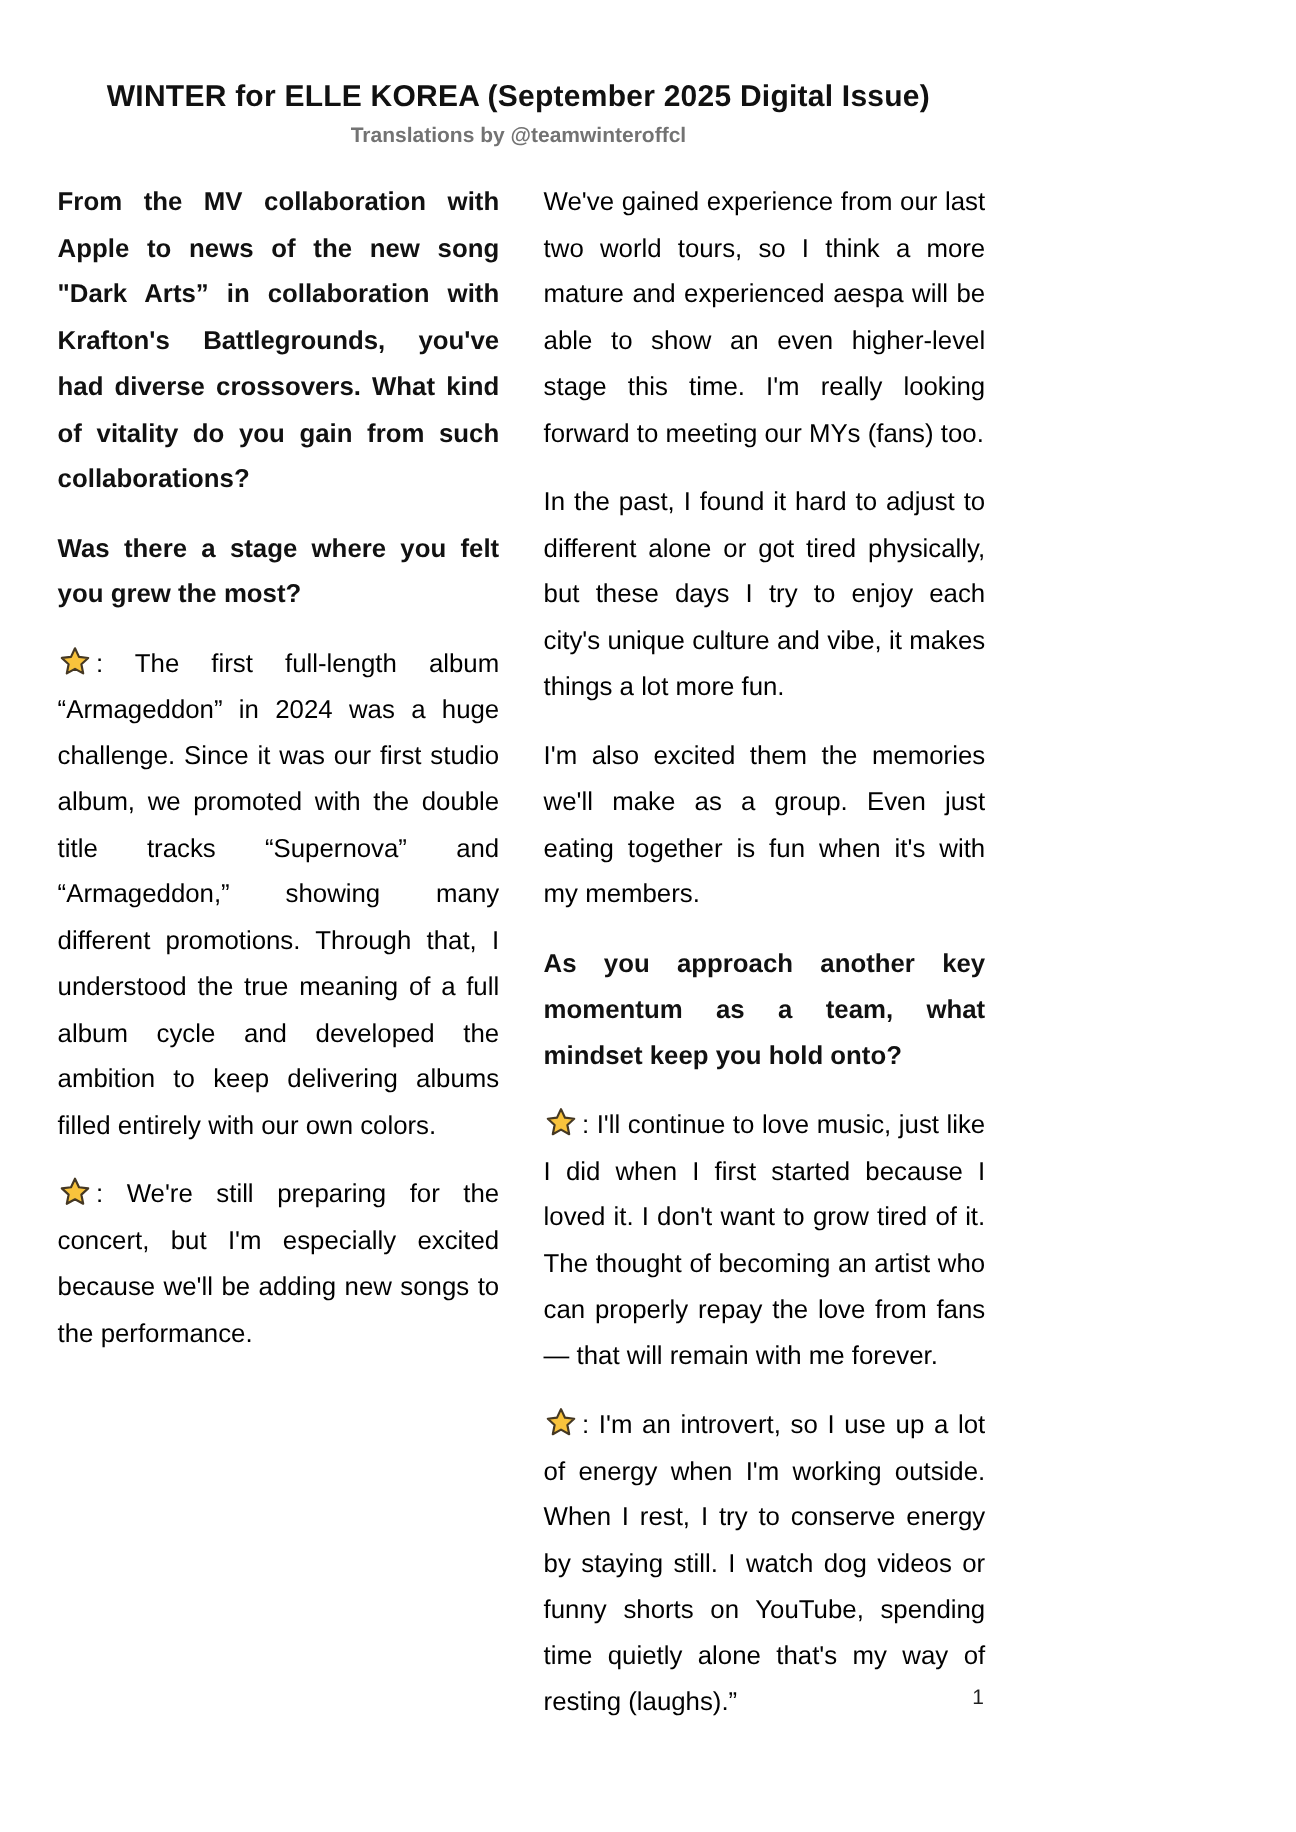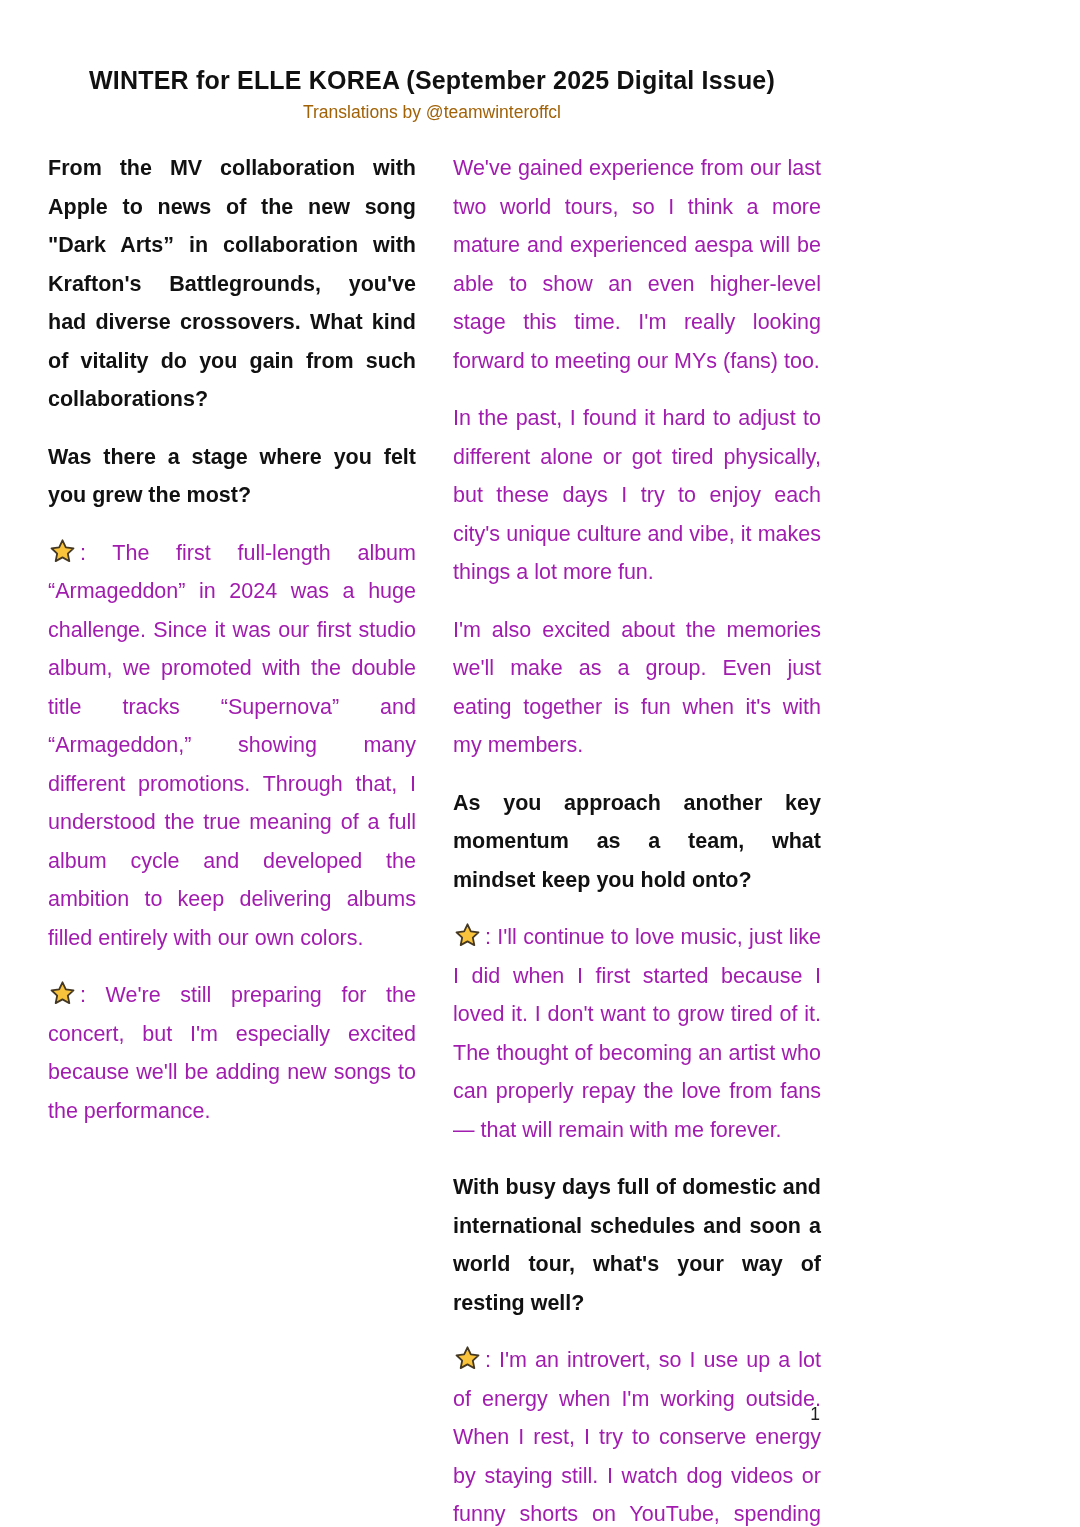"Translations by @teamwinteroffcl" .doc-subtitle { color: #a16207 -> #737373; font-weight: 400 -> 700 }
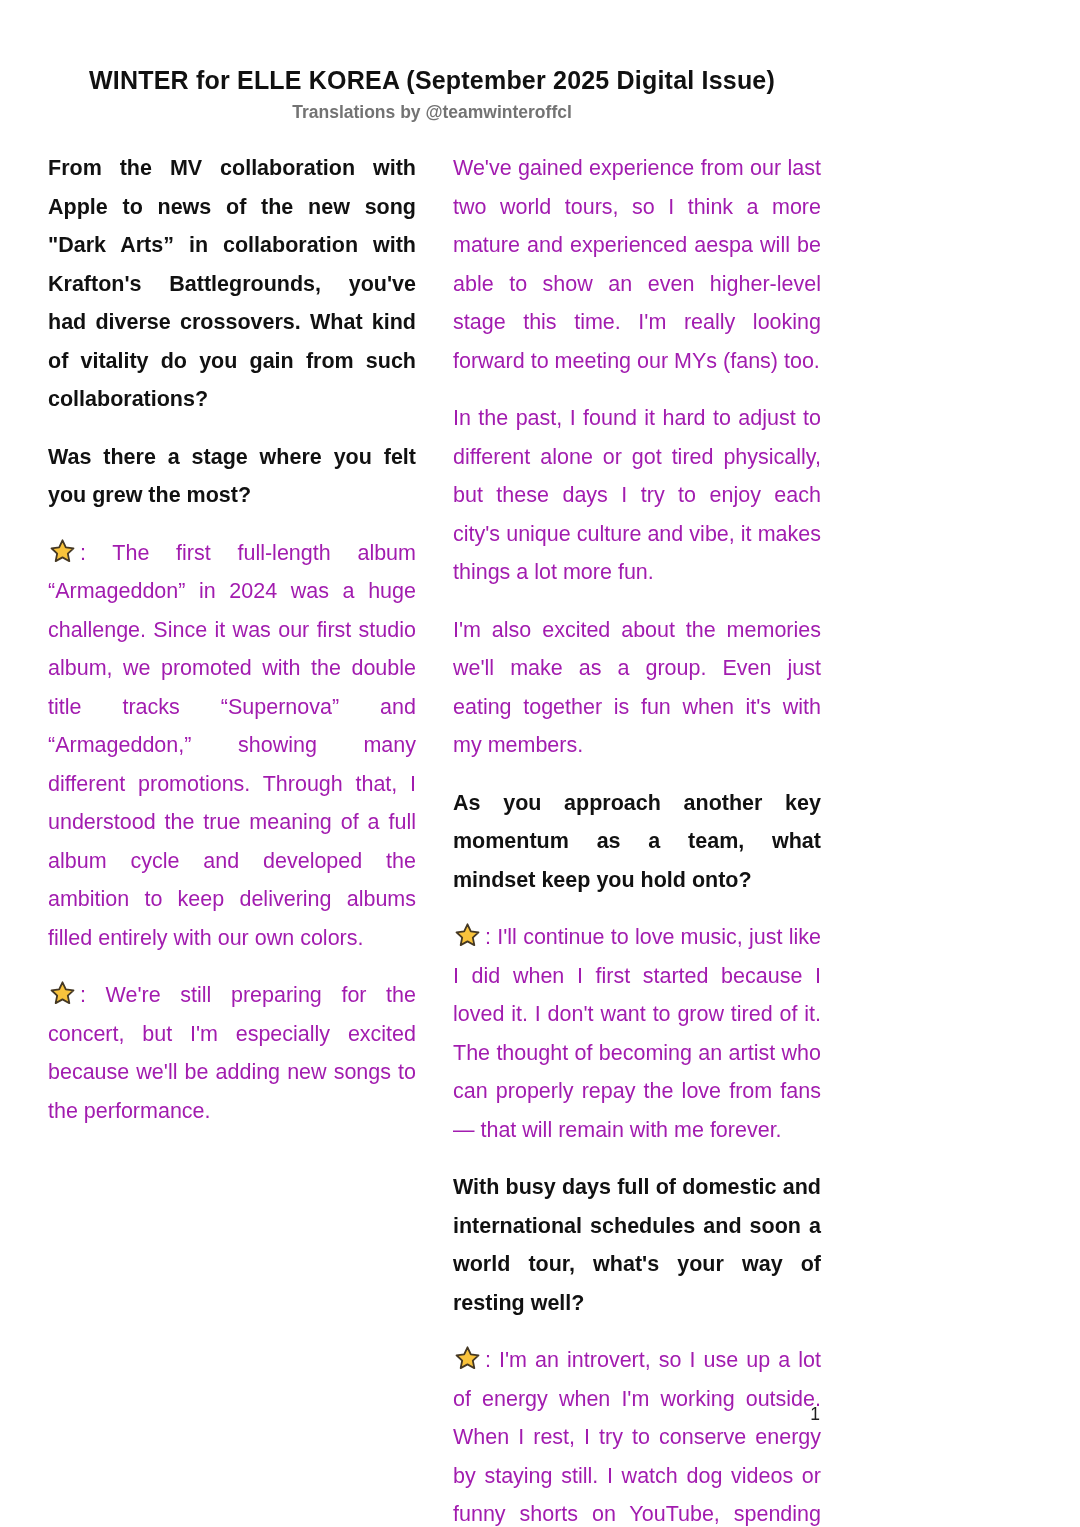"We've gained experience from our" .answer-text, .paragraph { color: #a21caf -> #000000 }
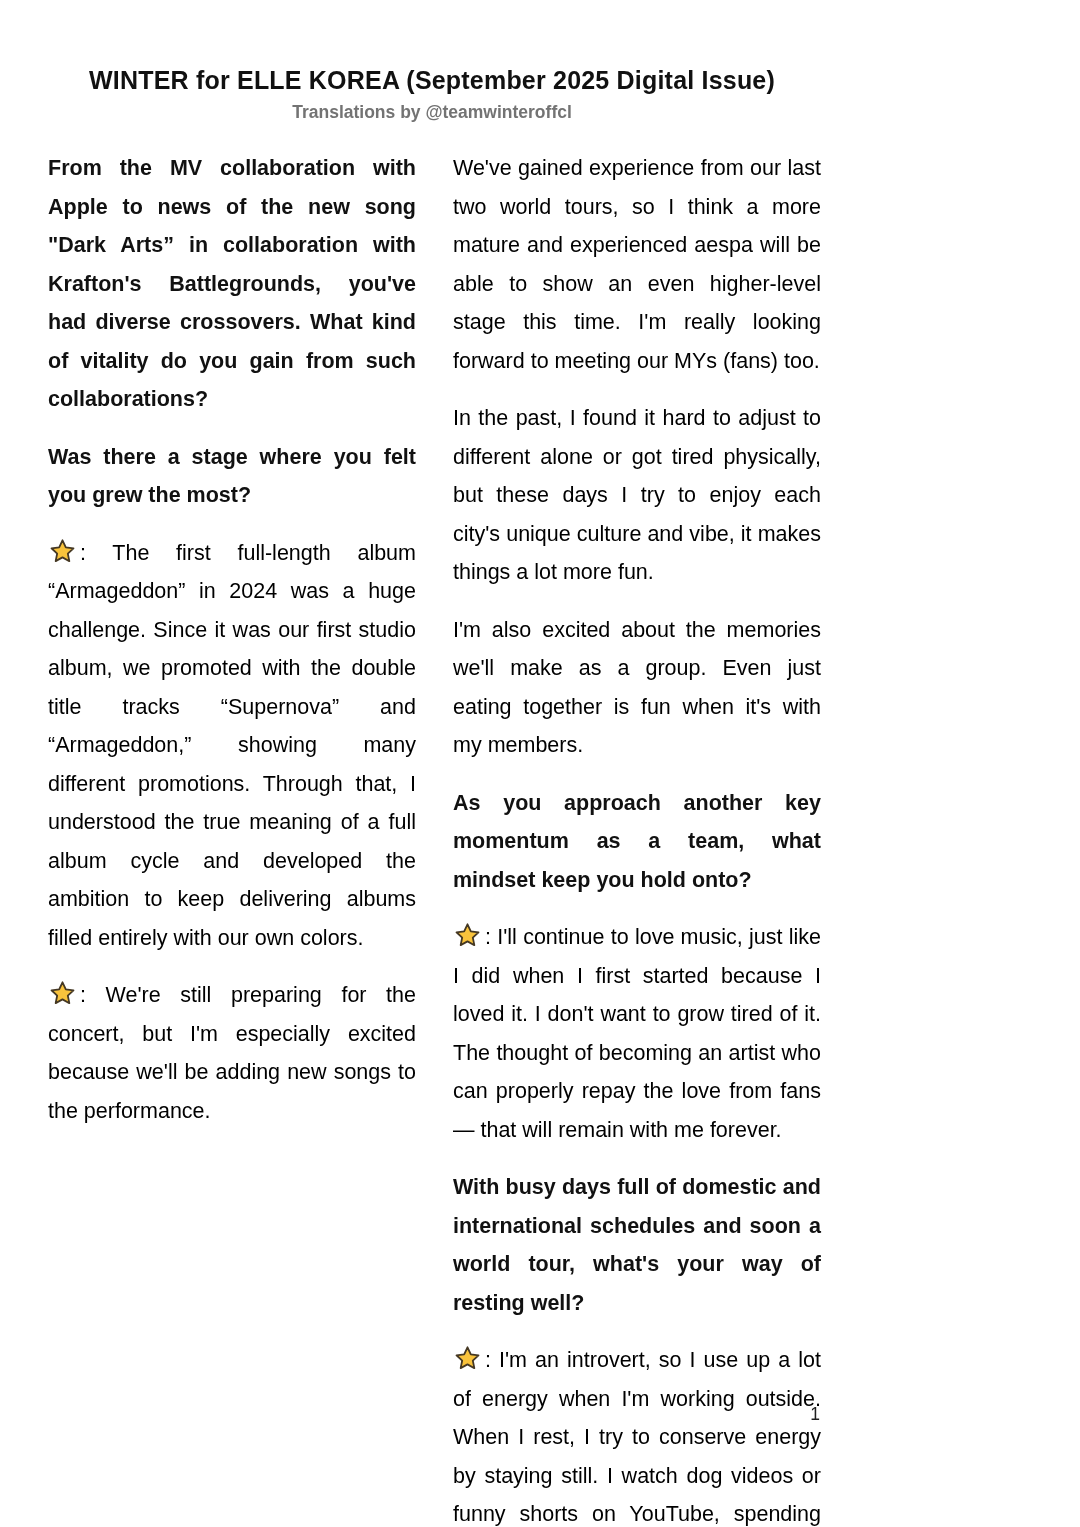"I'm also excited about the" p.paragraph { text: about -> them }
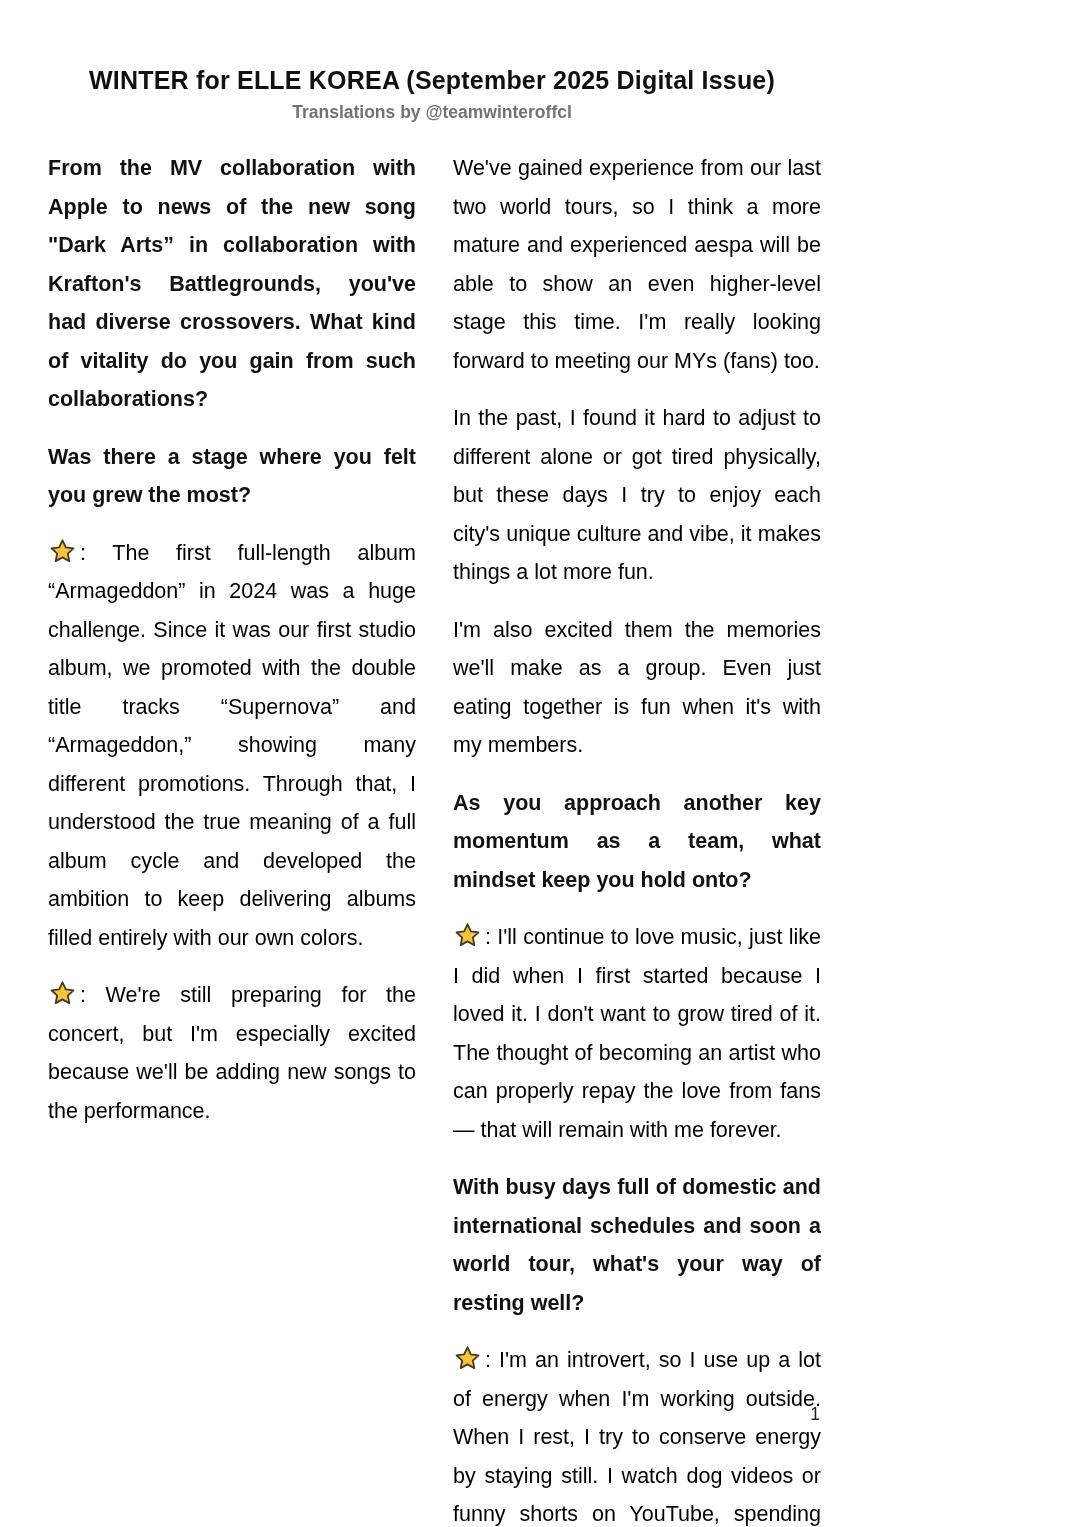"With busy days full of" p.question { html: <p>With busy days full of domestic and international schedules and soon a world tour, what's your way of resting well?</p> -> none }
